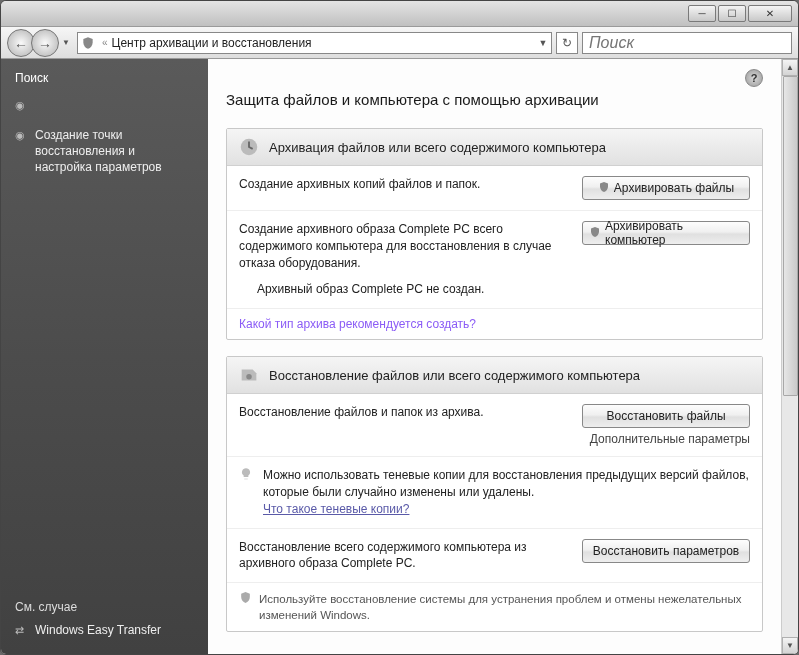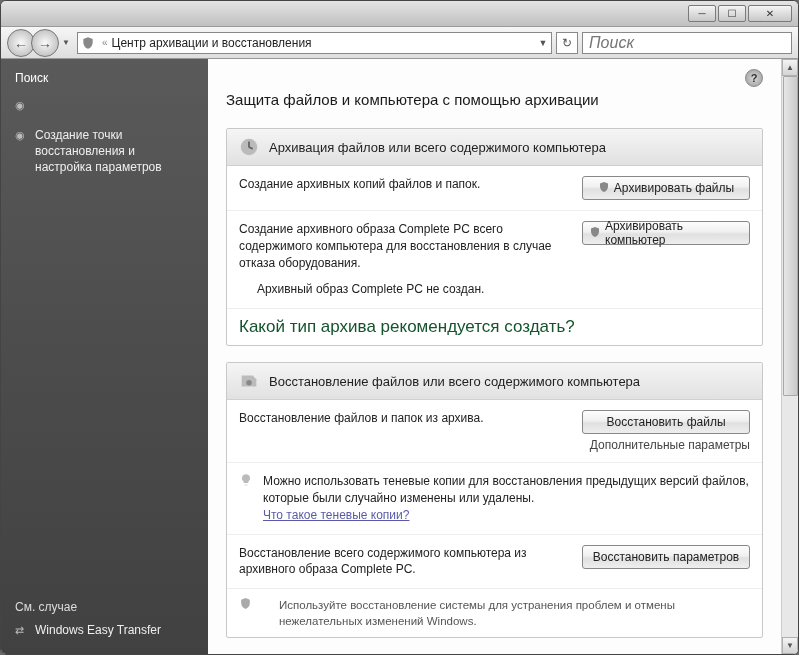"Какой тип архива рекомендуется создать?" .panel-link { color: #14532d -> #8b5cf6; font-size: 17px -> 12px }
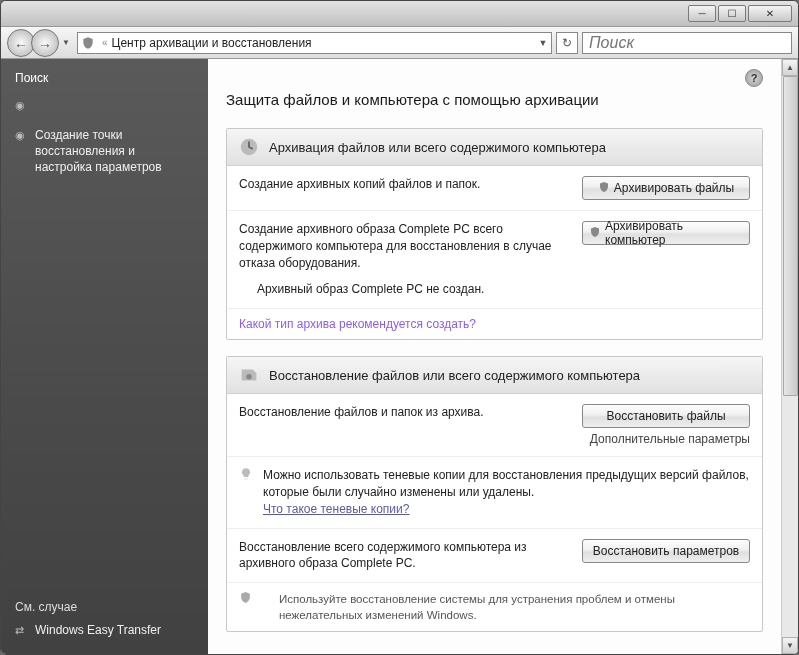"Используйте восстановление системы для" .info-row { gap: 24px -> 4px }
